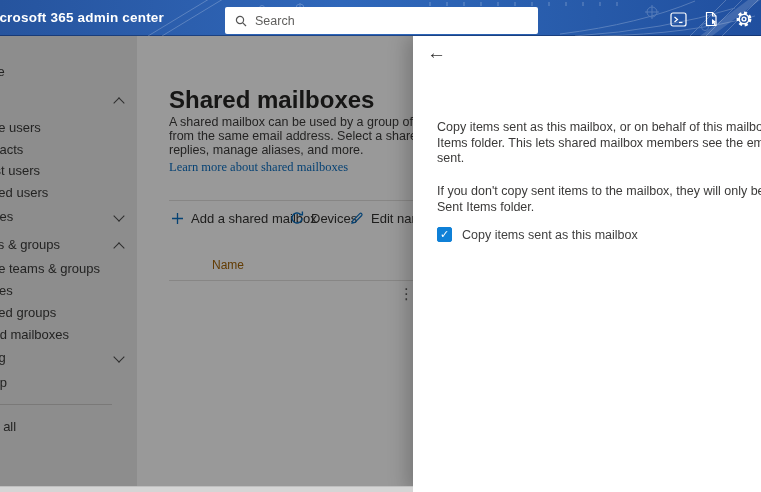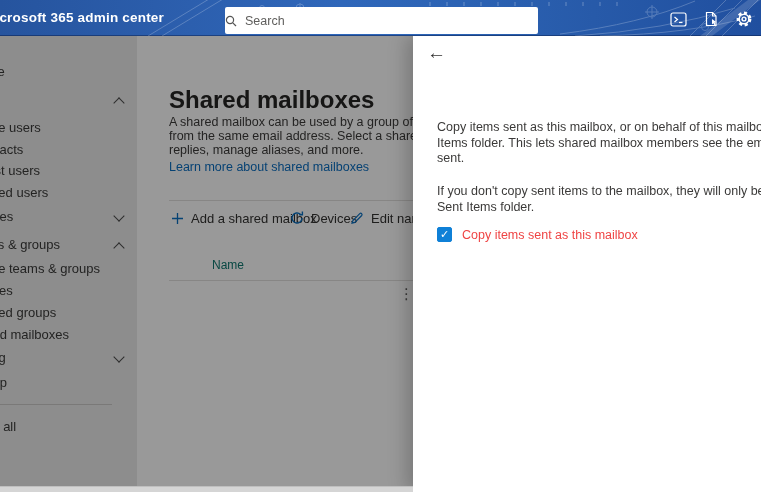"Search" .searchbox { padding-left: 0 -> 10px }
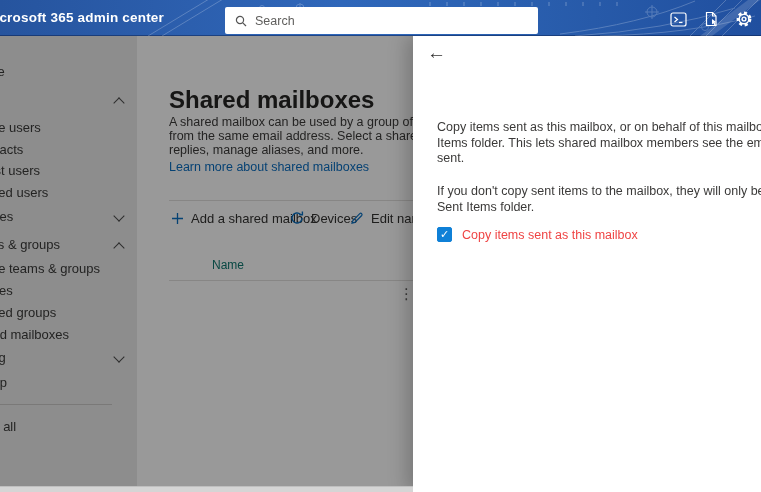"Learn more about shared mailboxes" .learn { font-family: none -> Liberation Serif, serif }
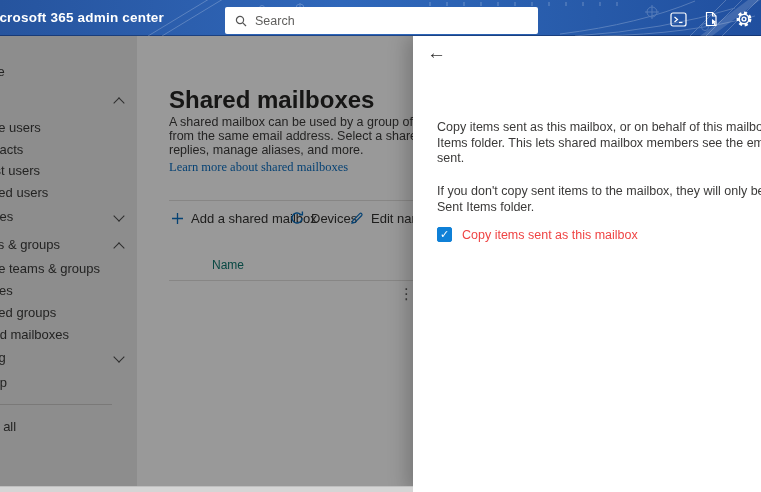"Copy items sent as this mailbox" .cb-label { color: #ef4444 -> #404040 }
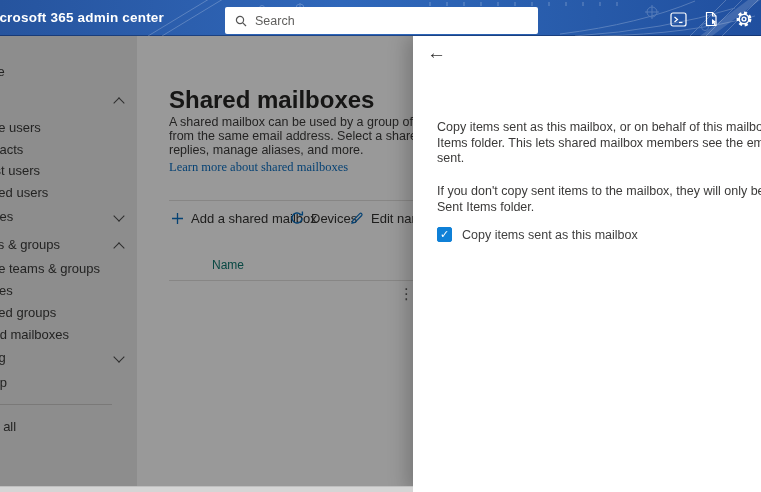"Name" .col-name { color: #0f766e -> #a16207 }
